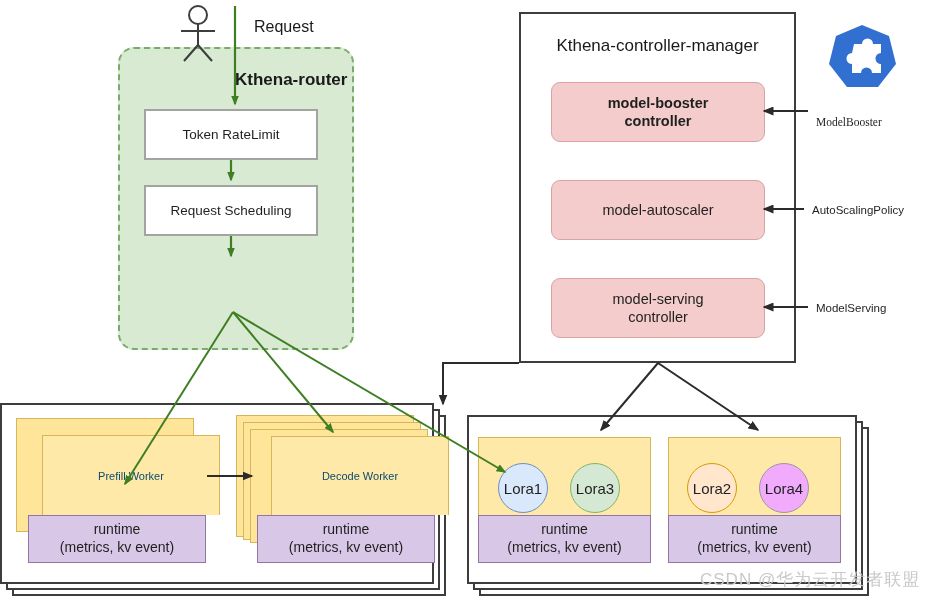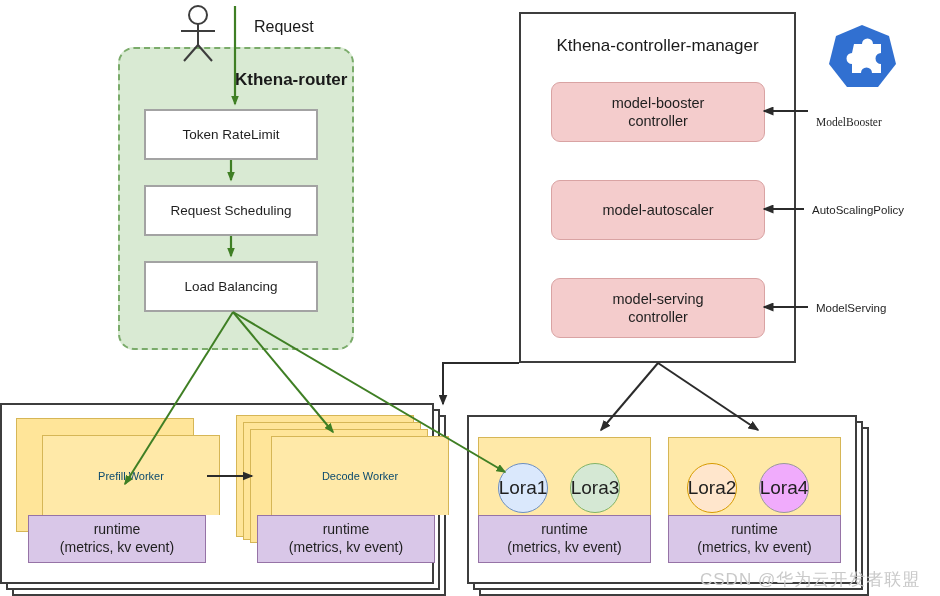"model-booster" #box-booster { font-weight: none -> bold }
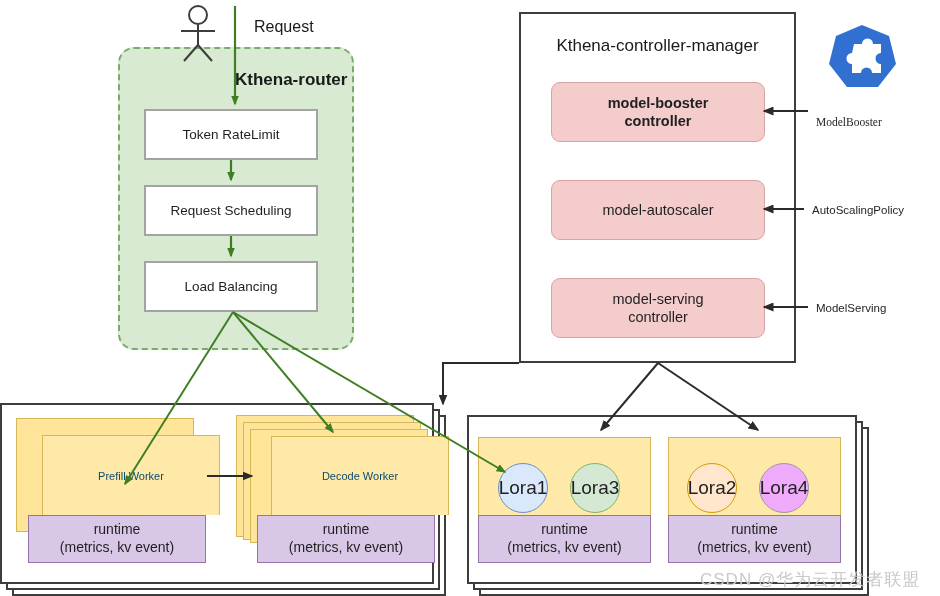"Load Balancing" div.abs { html: <div>Load Balancing</div> -> none }
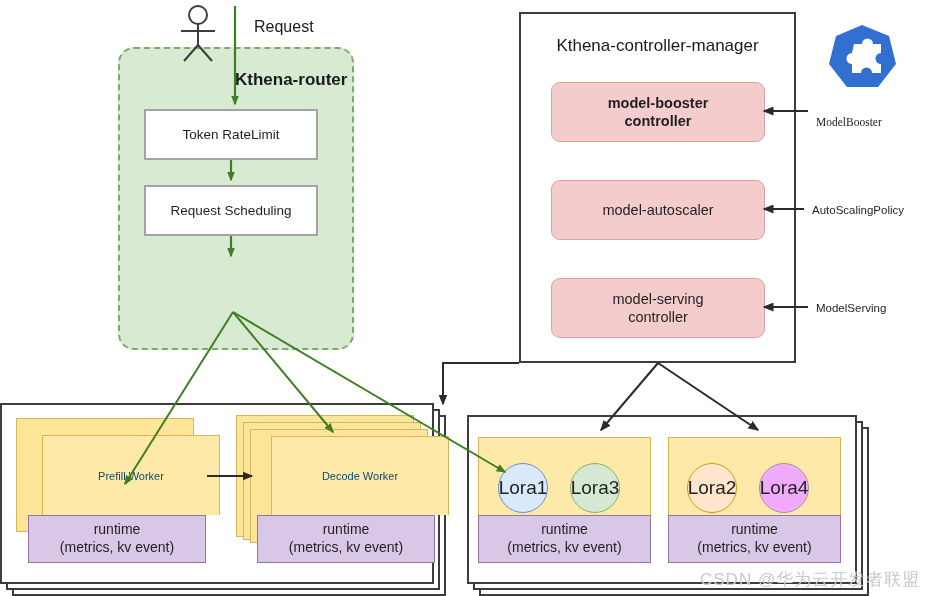"Lora1" .lora { font-size: 19px -> 15px }
